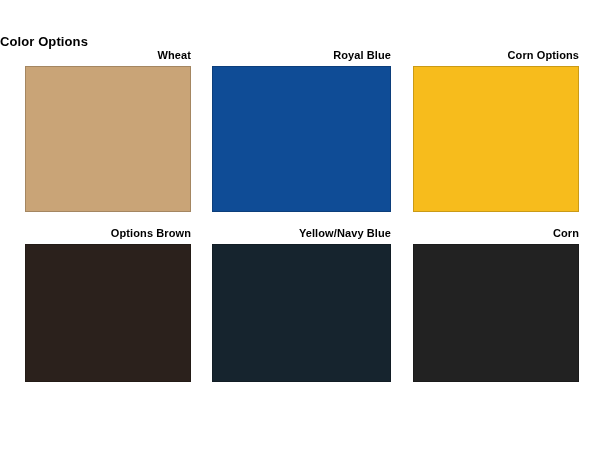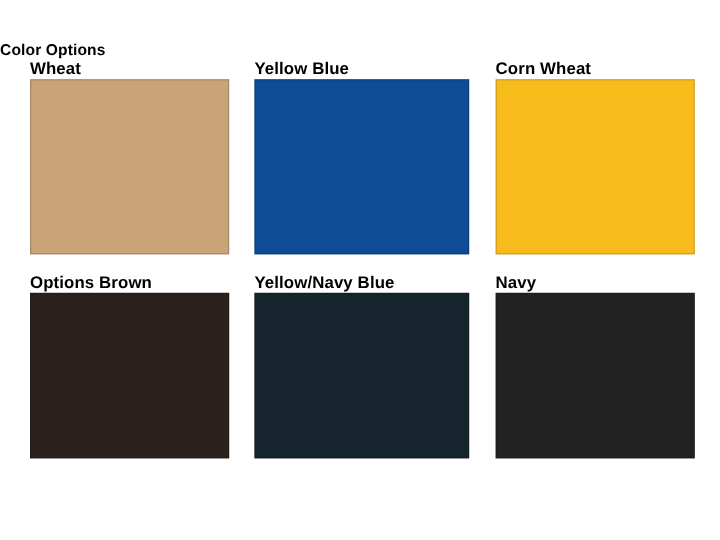"Wheat" .swatch-label { font-size: 14px -> 11px; text-align: left -> right }
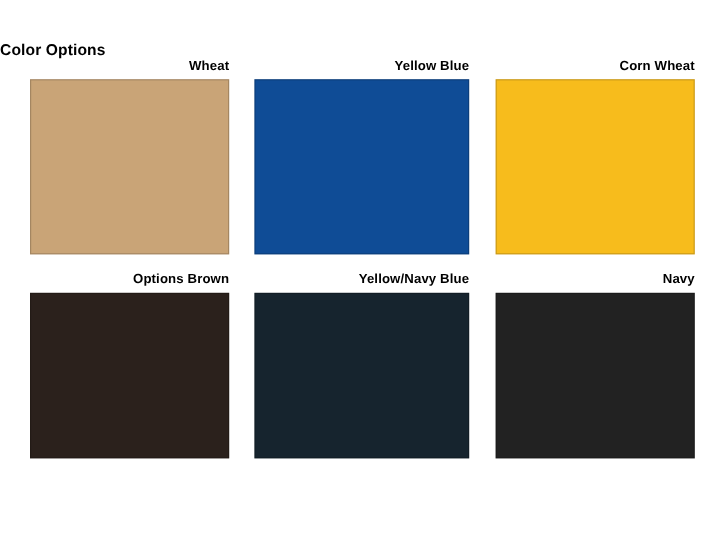"Yellow Blue" div.swatch-label { text: Yellow -> Royal }
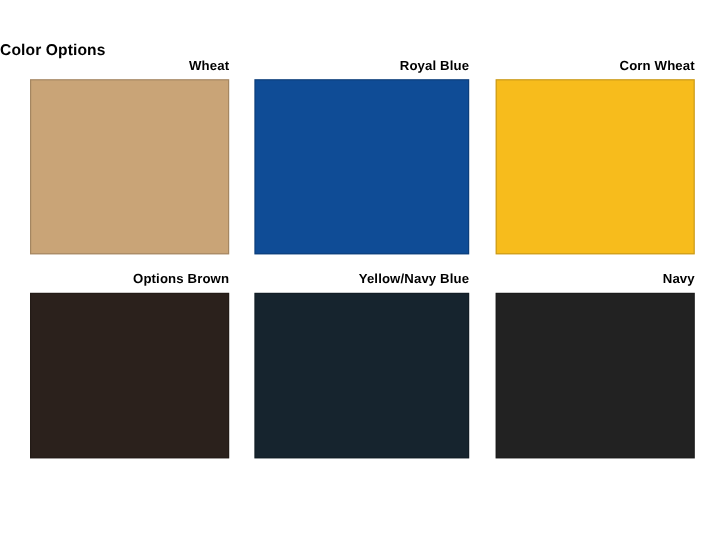"Corn Wheat" div.swatch-label { text: Wheat -> Options }
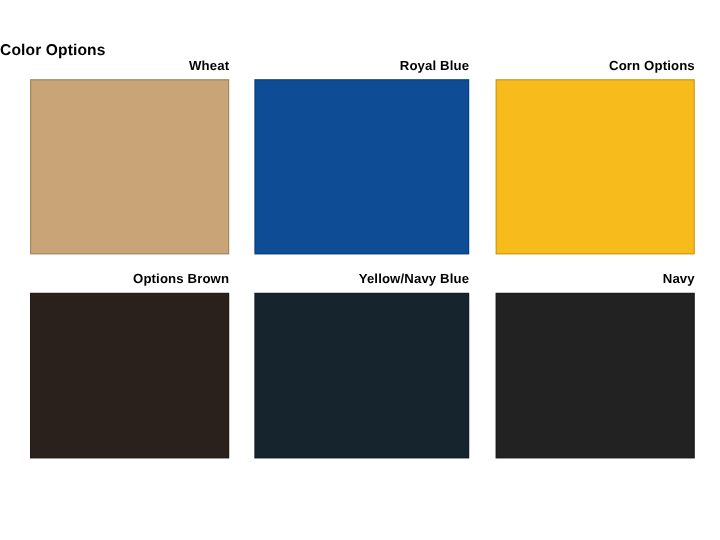"Navy" div.swatch-label { text: Navy -> Corn }
